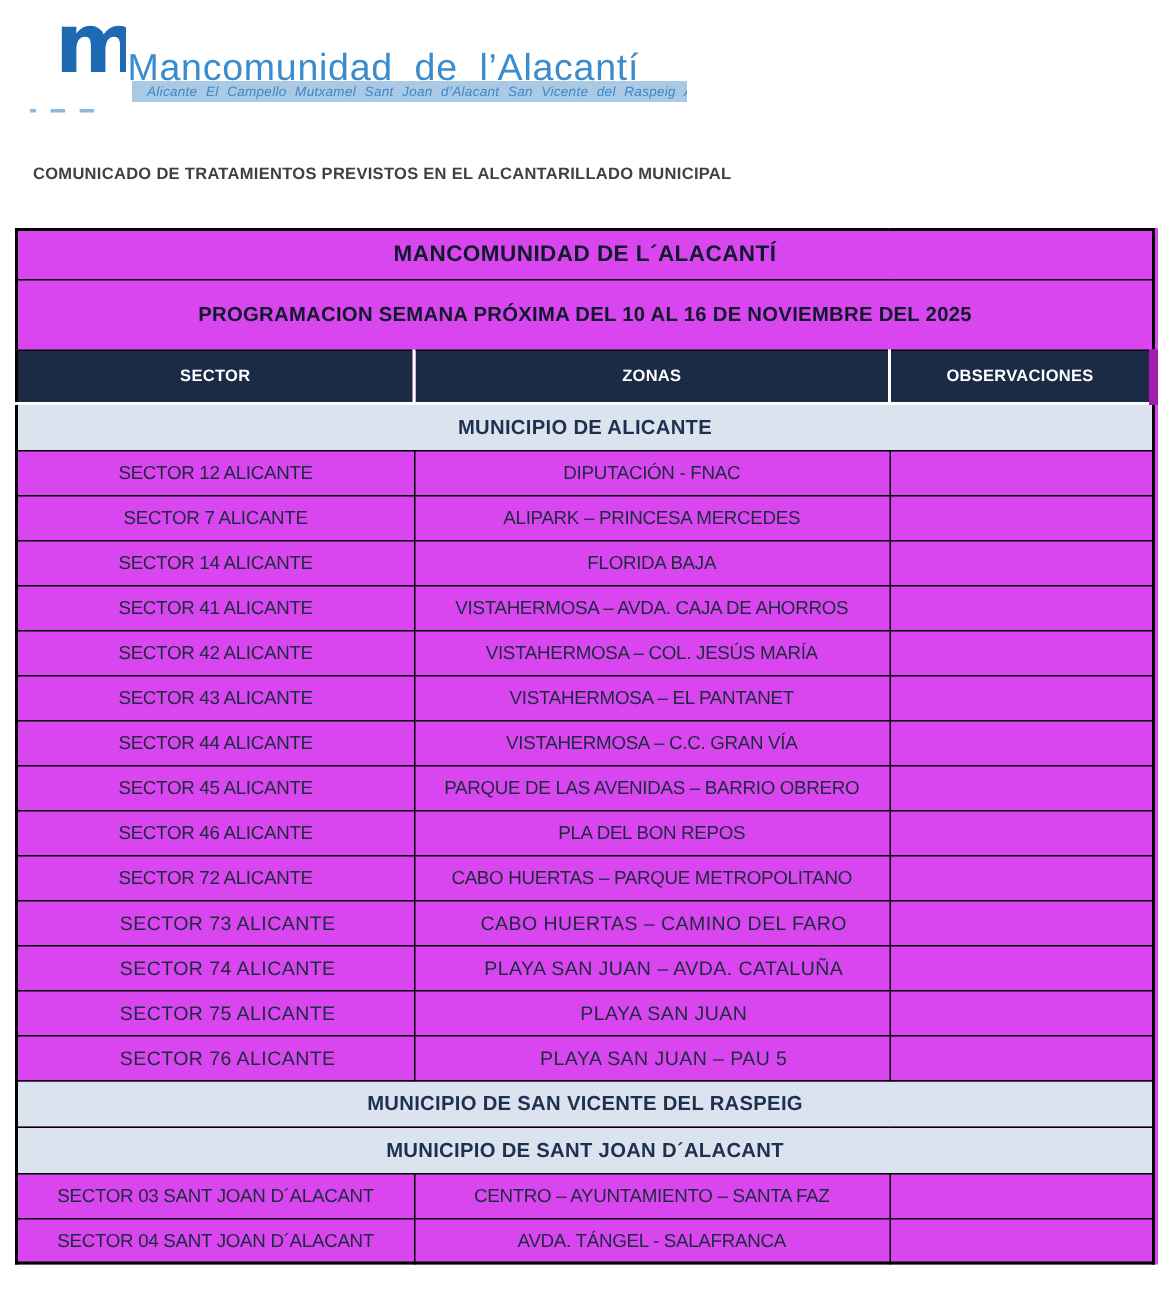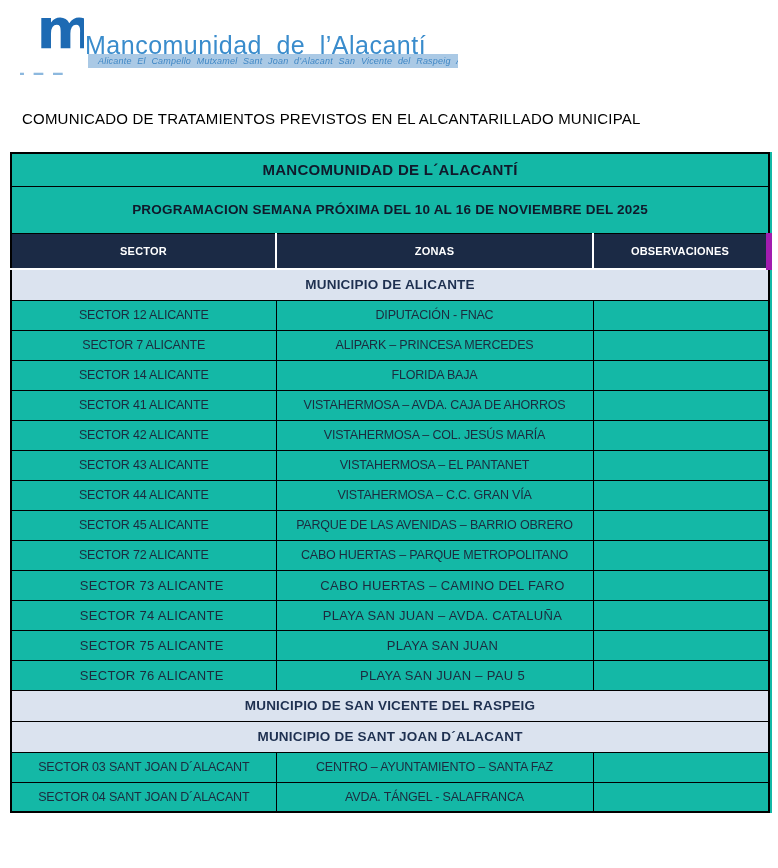"COMUNICADO DE TRATAMIENTOS PREVISTOS EN" .page-title { color: #000000 -> #404040; font-size: 15px -> 11px; font-weight: normal -> bold }
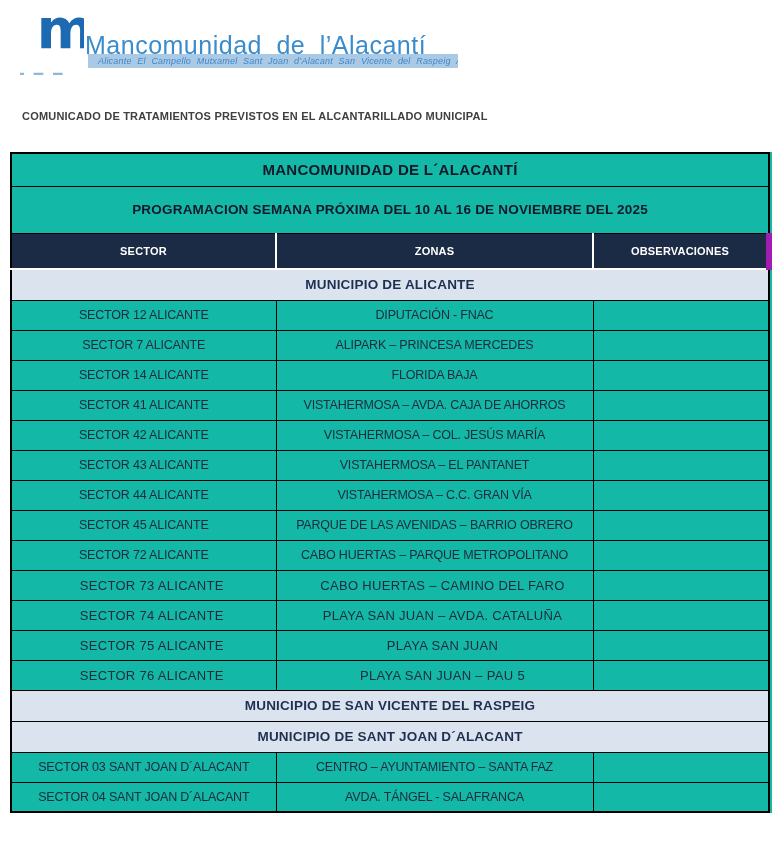"MANCOMUNIDAD DE L´ALACANTÍ" table.sched { background: #14b8a6 -> #d946ef }
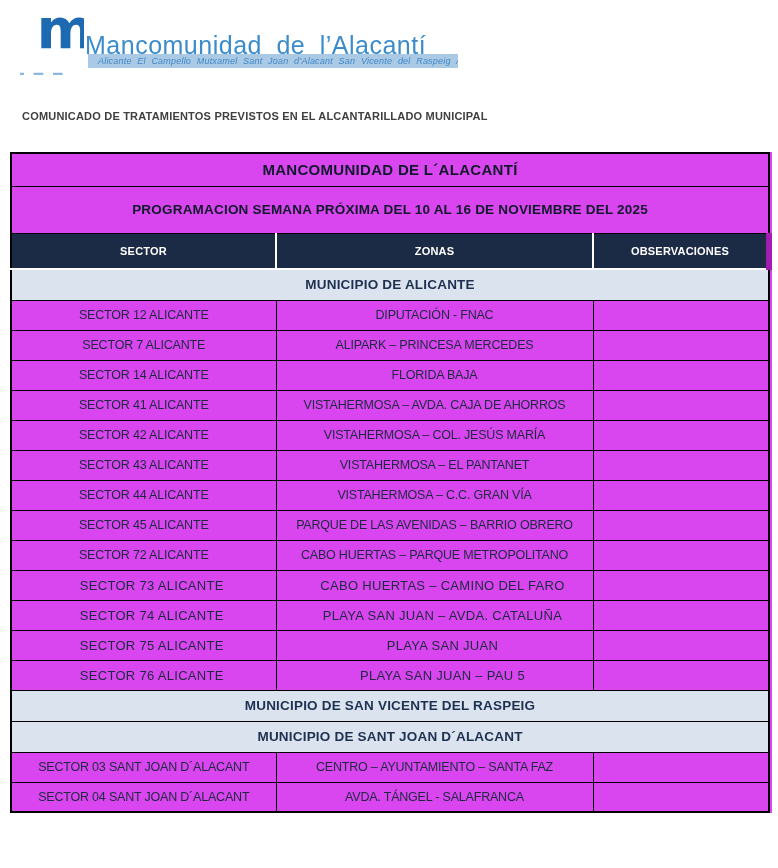"SECTOR 46 ALICANTE" tr.data { html: none -> <tr> <td>SECTOR 46 ALICANTE</td> <td>PLA DEL BON REPOS</td> <td></td> </tr> }
